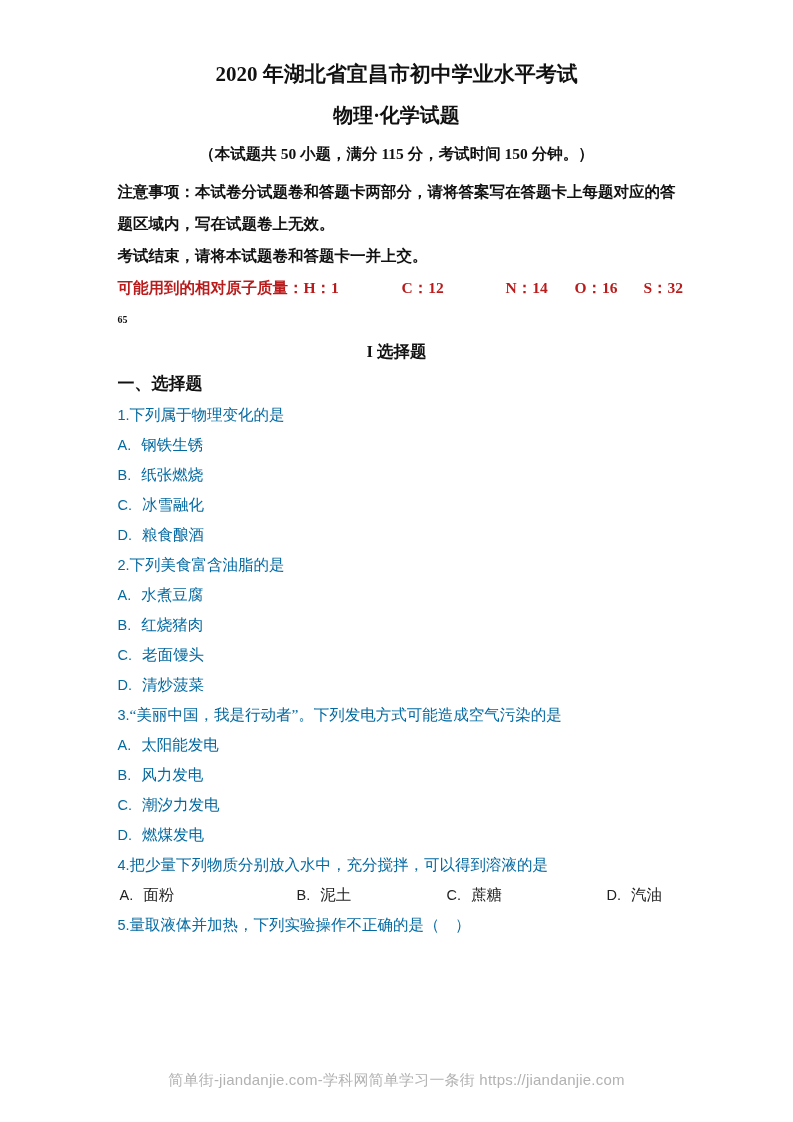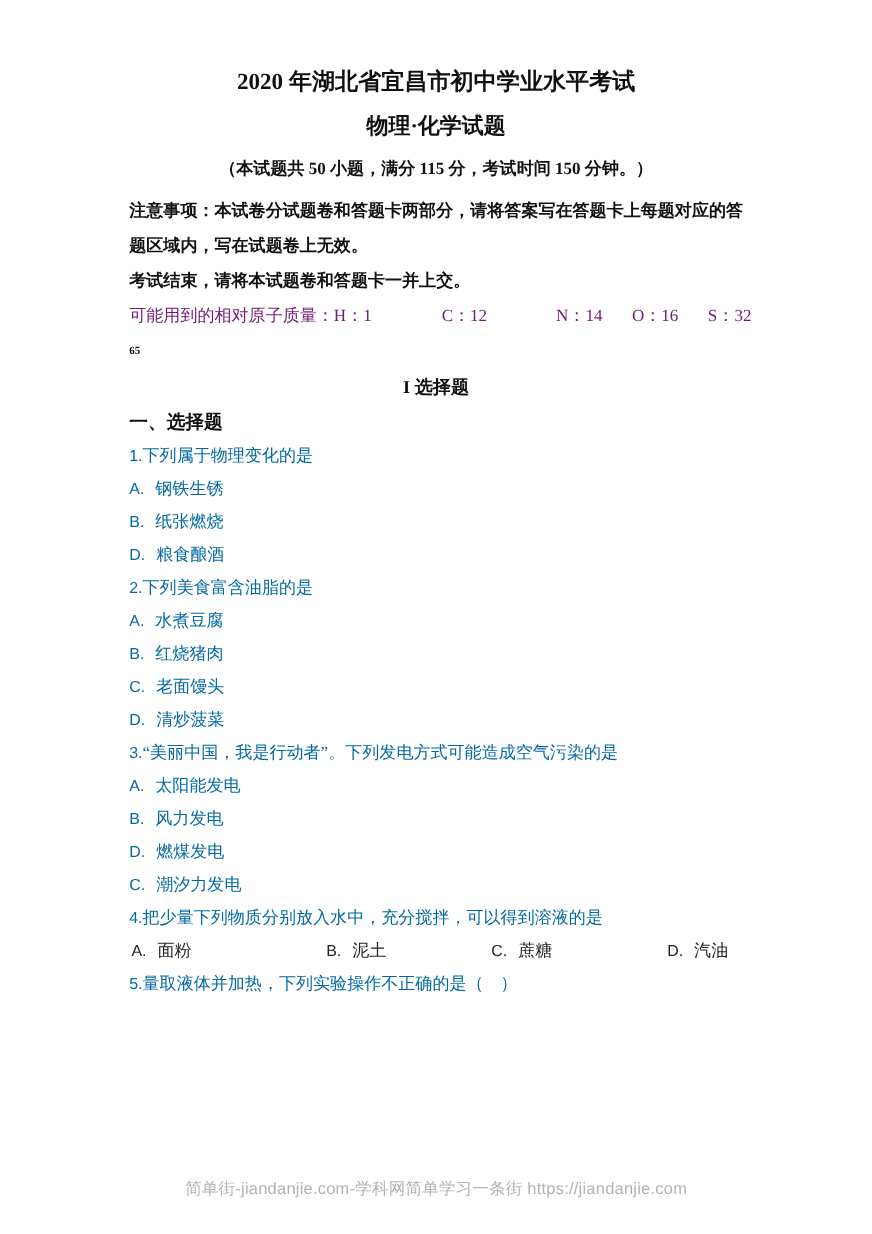"可能用到的相对原子质量：H：1" .masses-line { color: #701a75 -> #b91c1c; font-weight: normal -> bold }
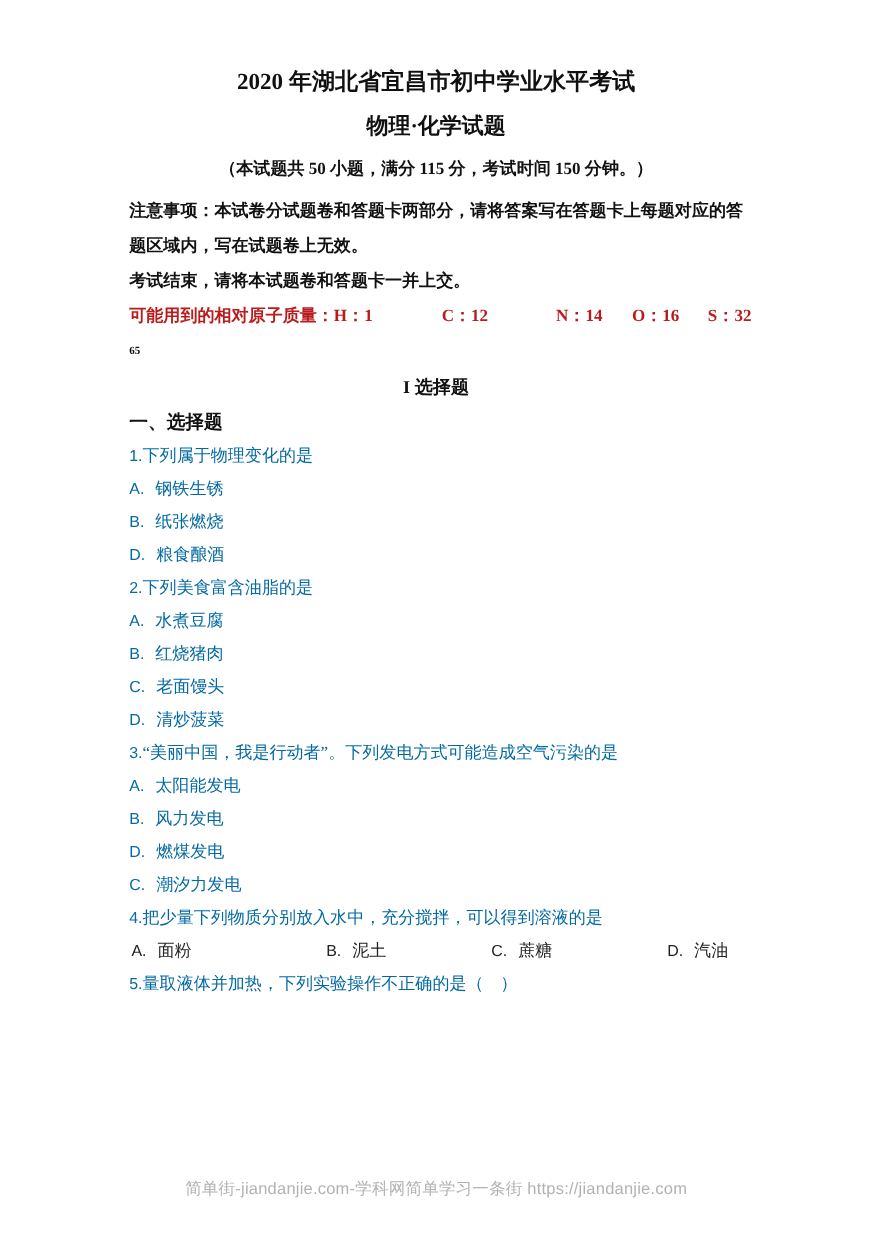"C. 冰雪融化" p.option-line { html: none -> <p><span>C.</span><span>冰雪融化</span></p> }
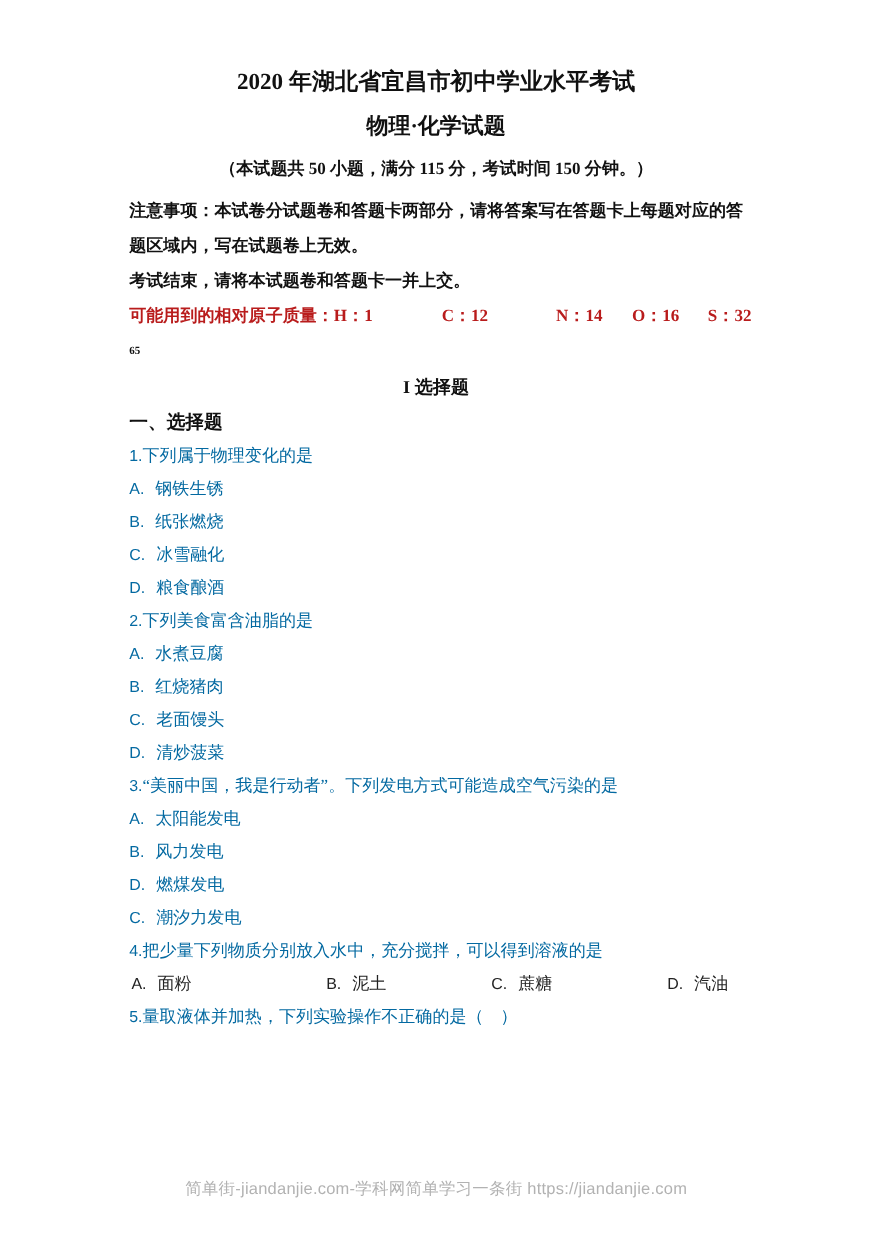"D. 燃煤发电" p.option-line { order: before "C. 潮汐力发电" -> after "C. 潮汐力发电" }
